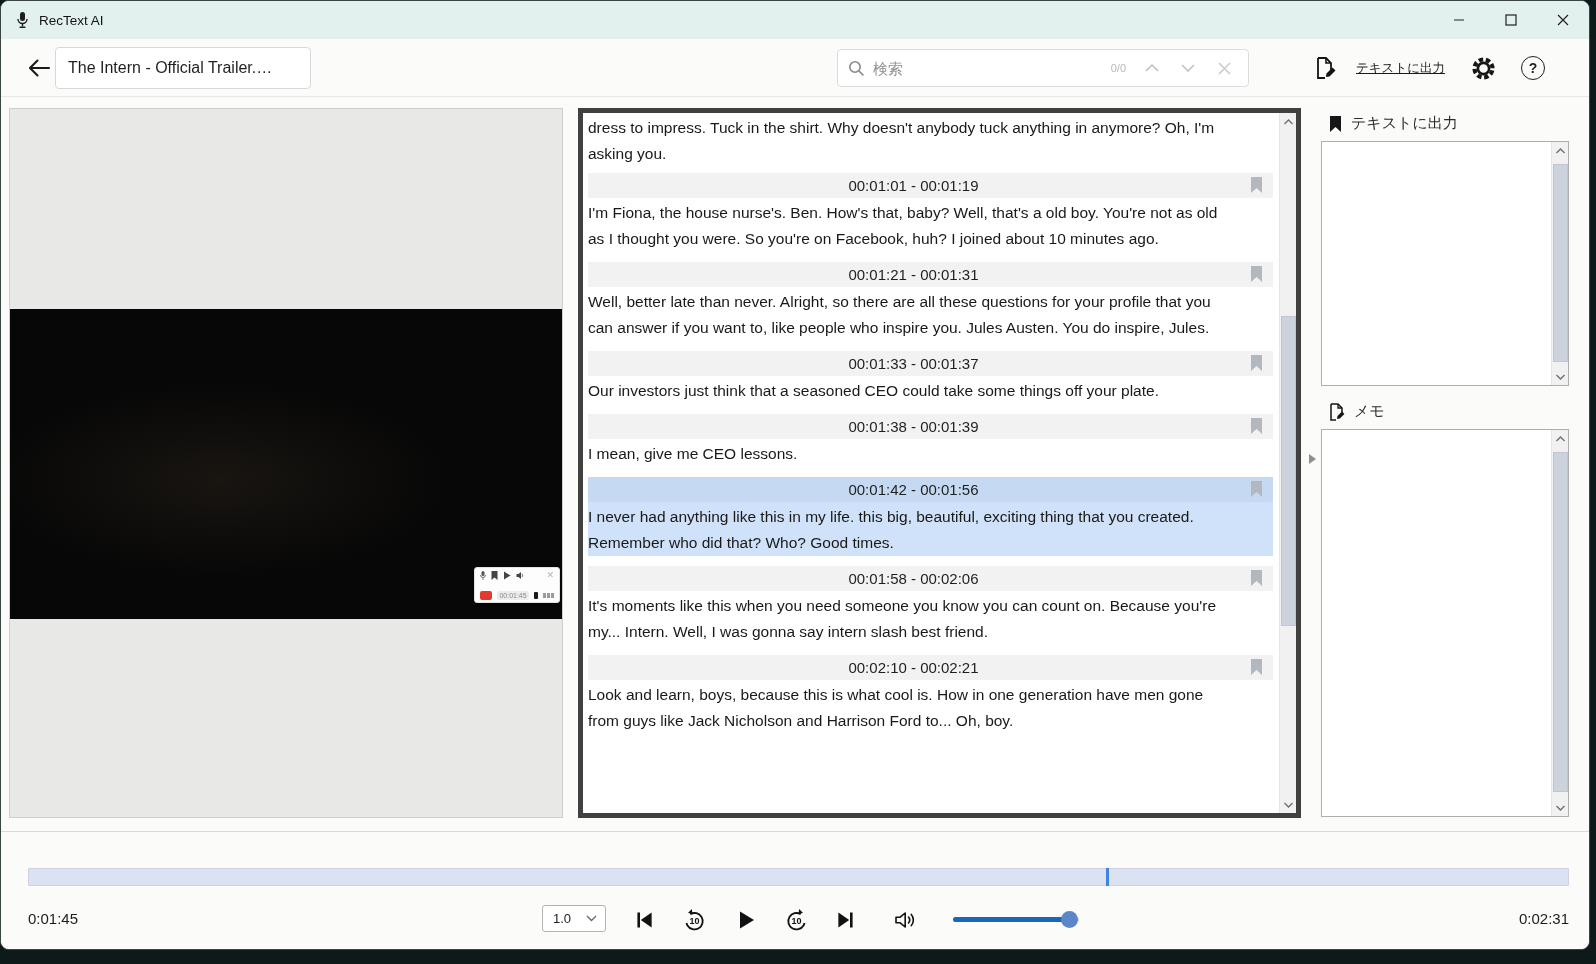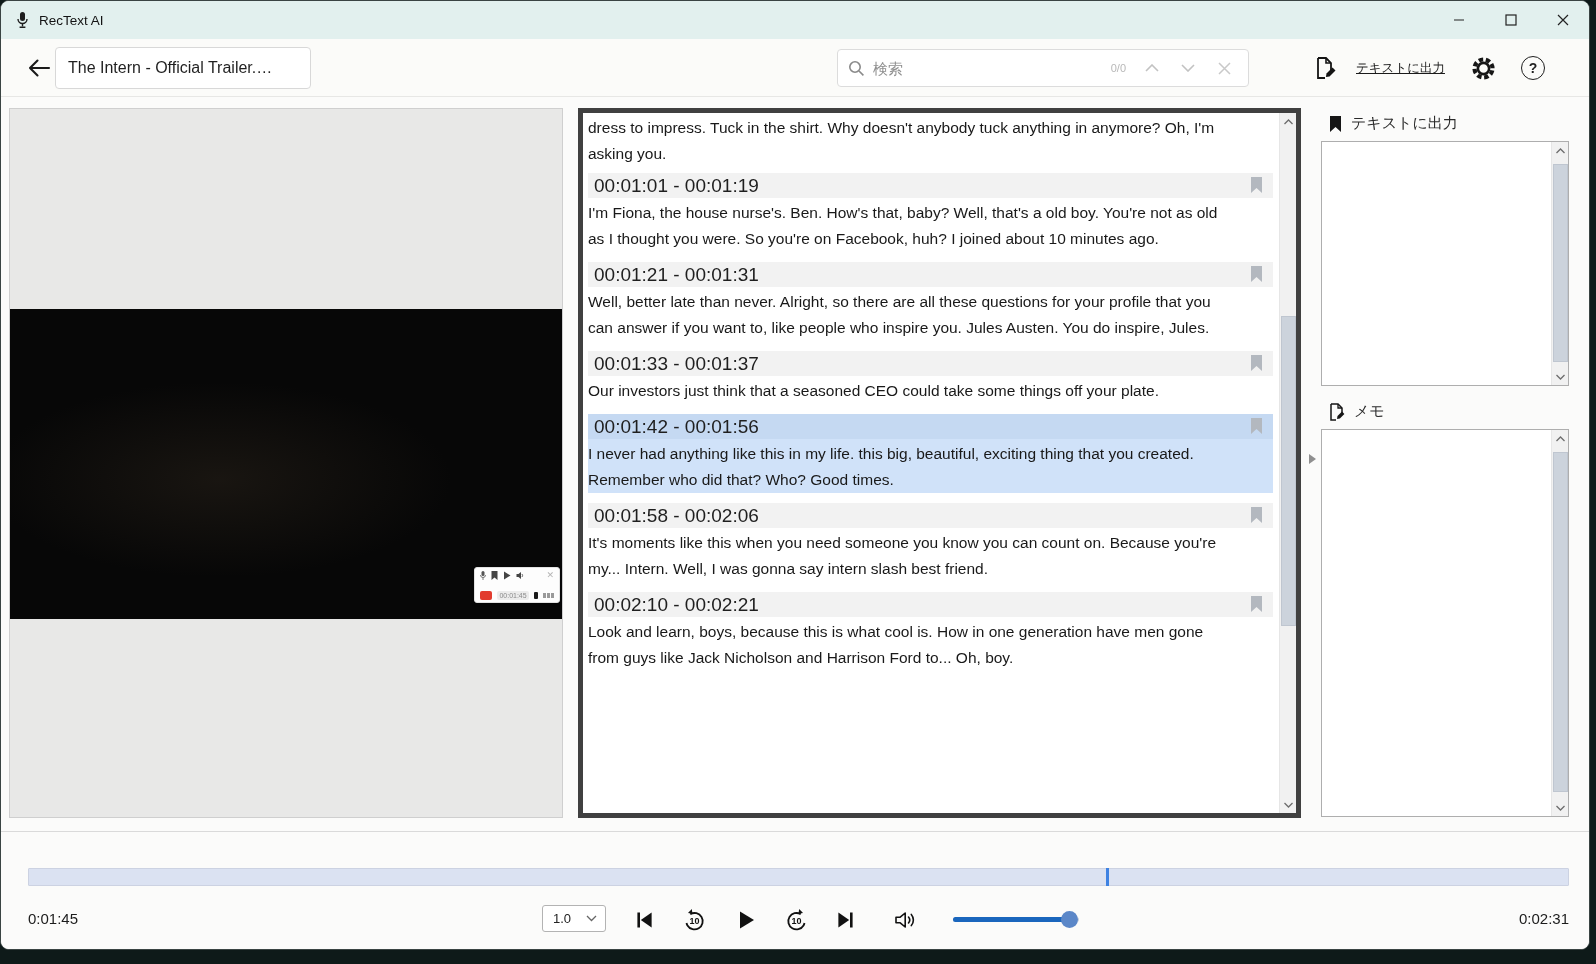"00:01:01 - 00:01:19" .seg-header { font-size: 19px -> 15px; justify-content: none -> center }
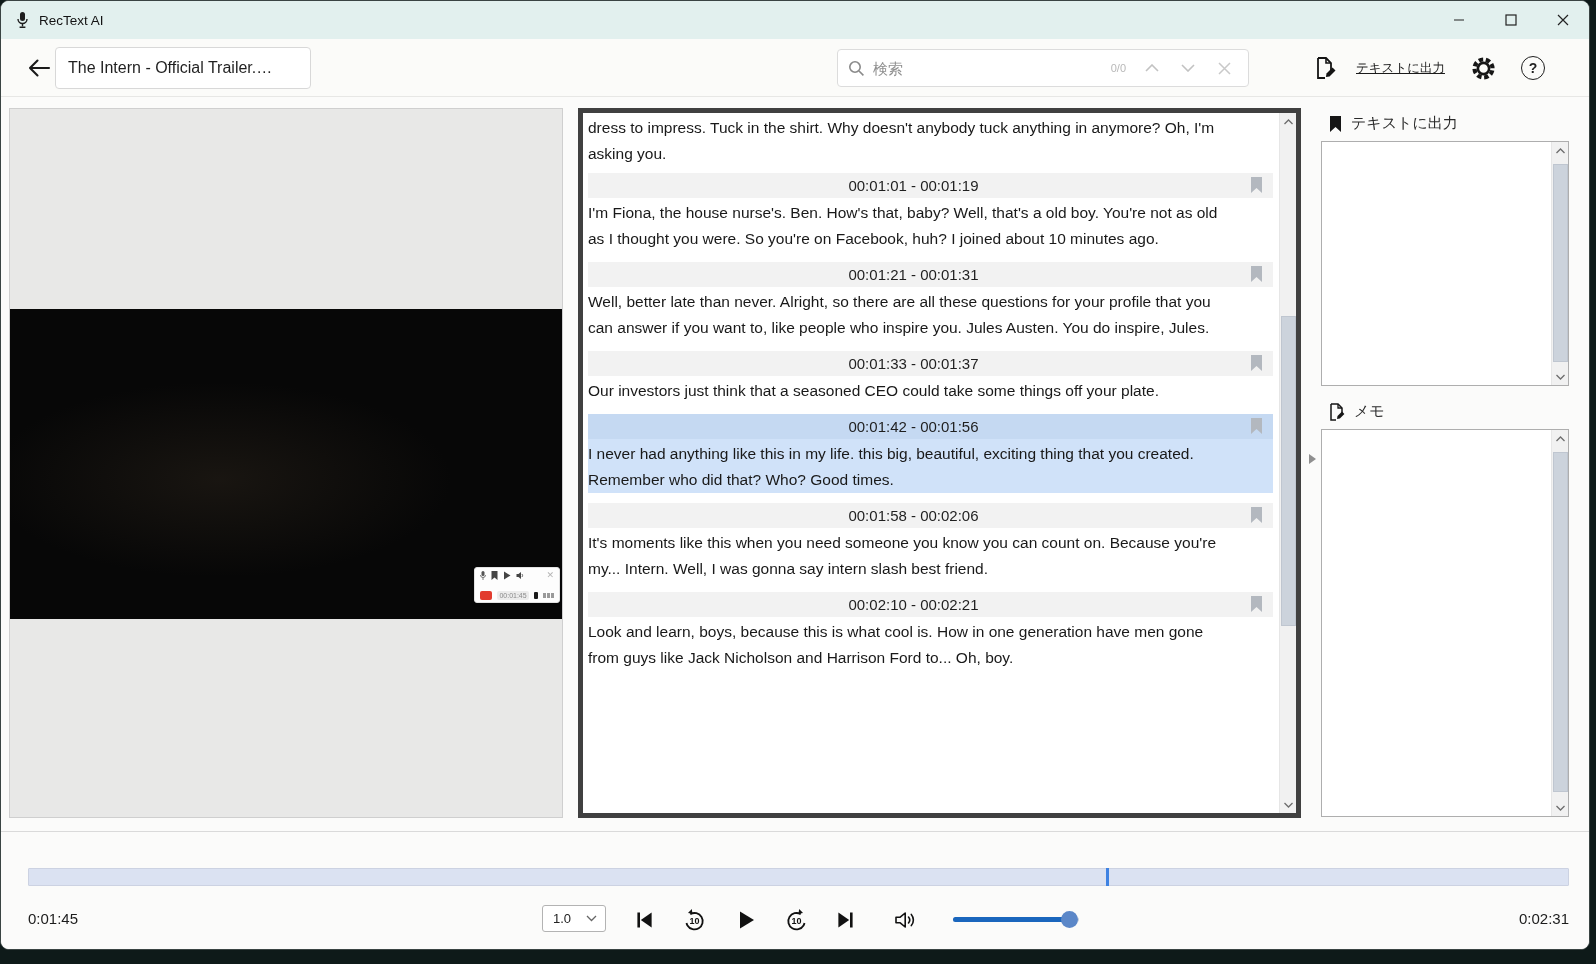"00:01:38 - 00:01:39" div.segment { html: none -> <div> <div> <span>00:01:38 - 00:01:39</span> <span> <svg> <path></path> </svg> </span> </div> <div>I mean, give me CEO lessons.</div> </div> }
